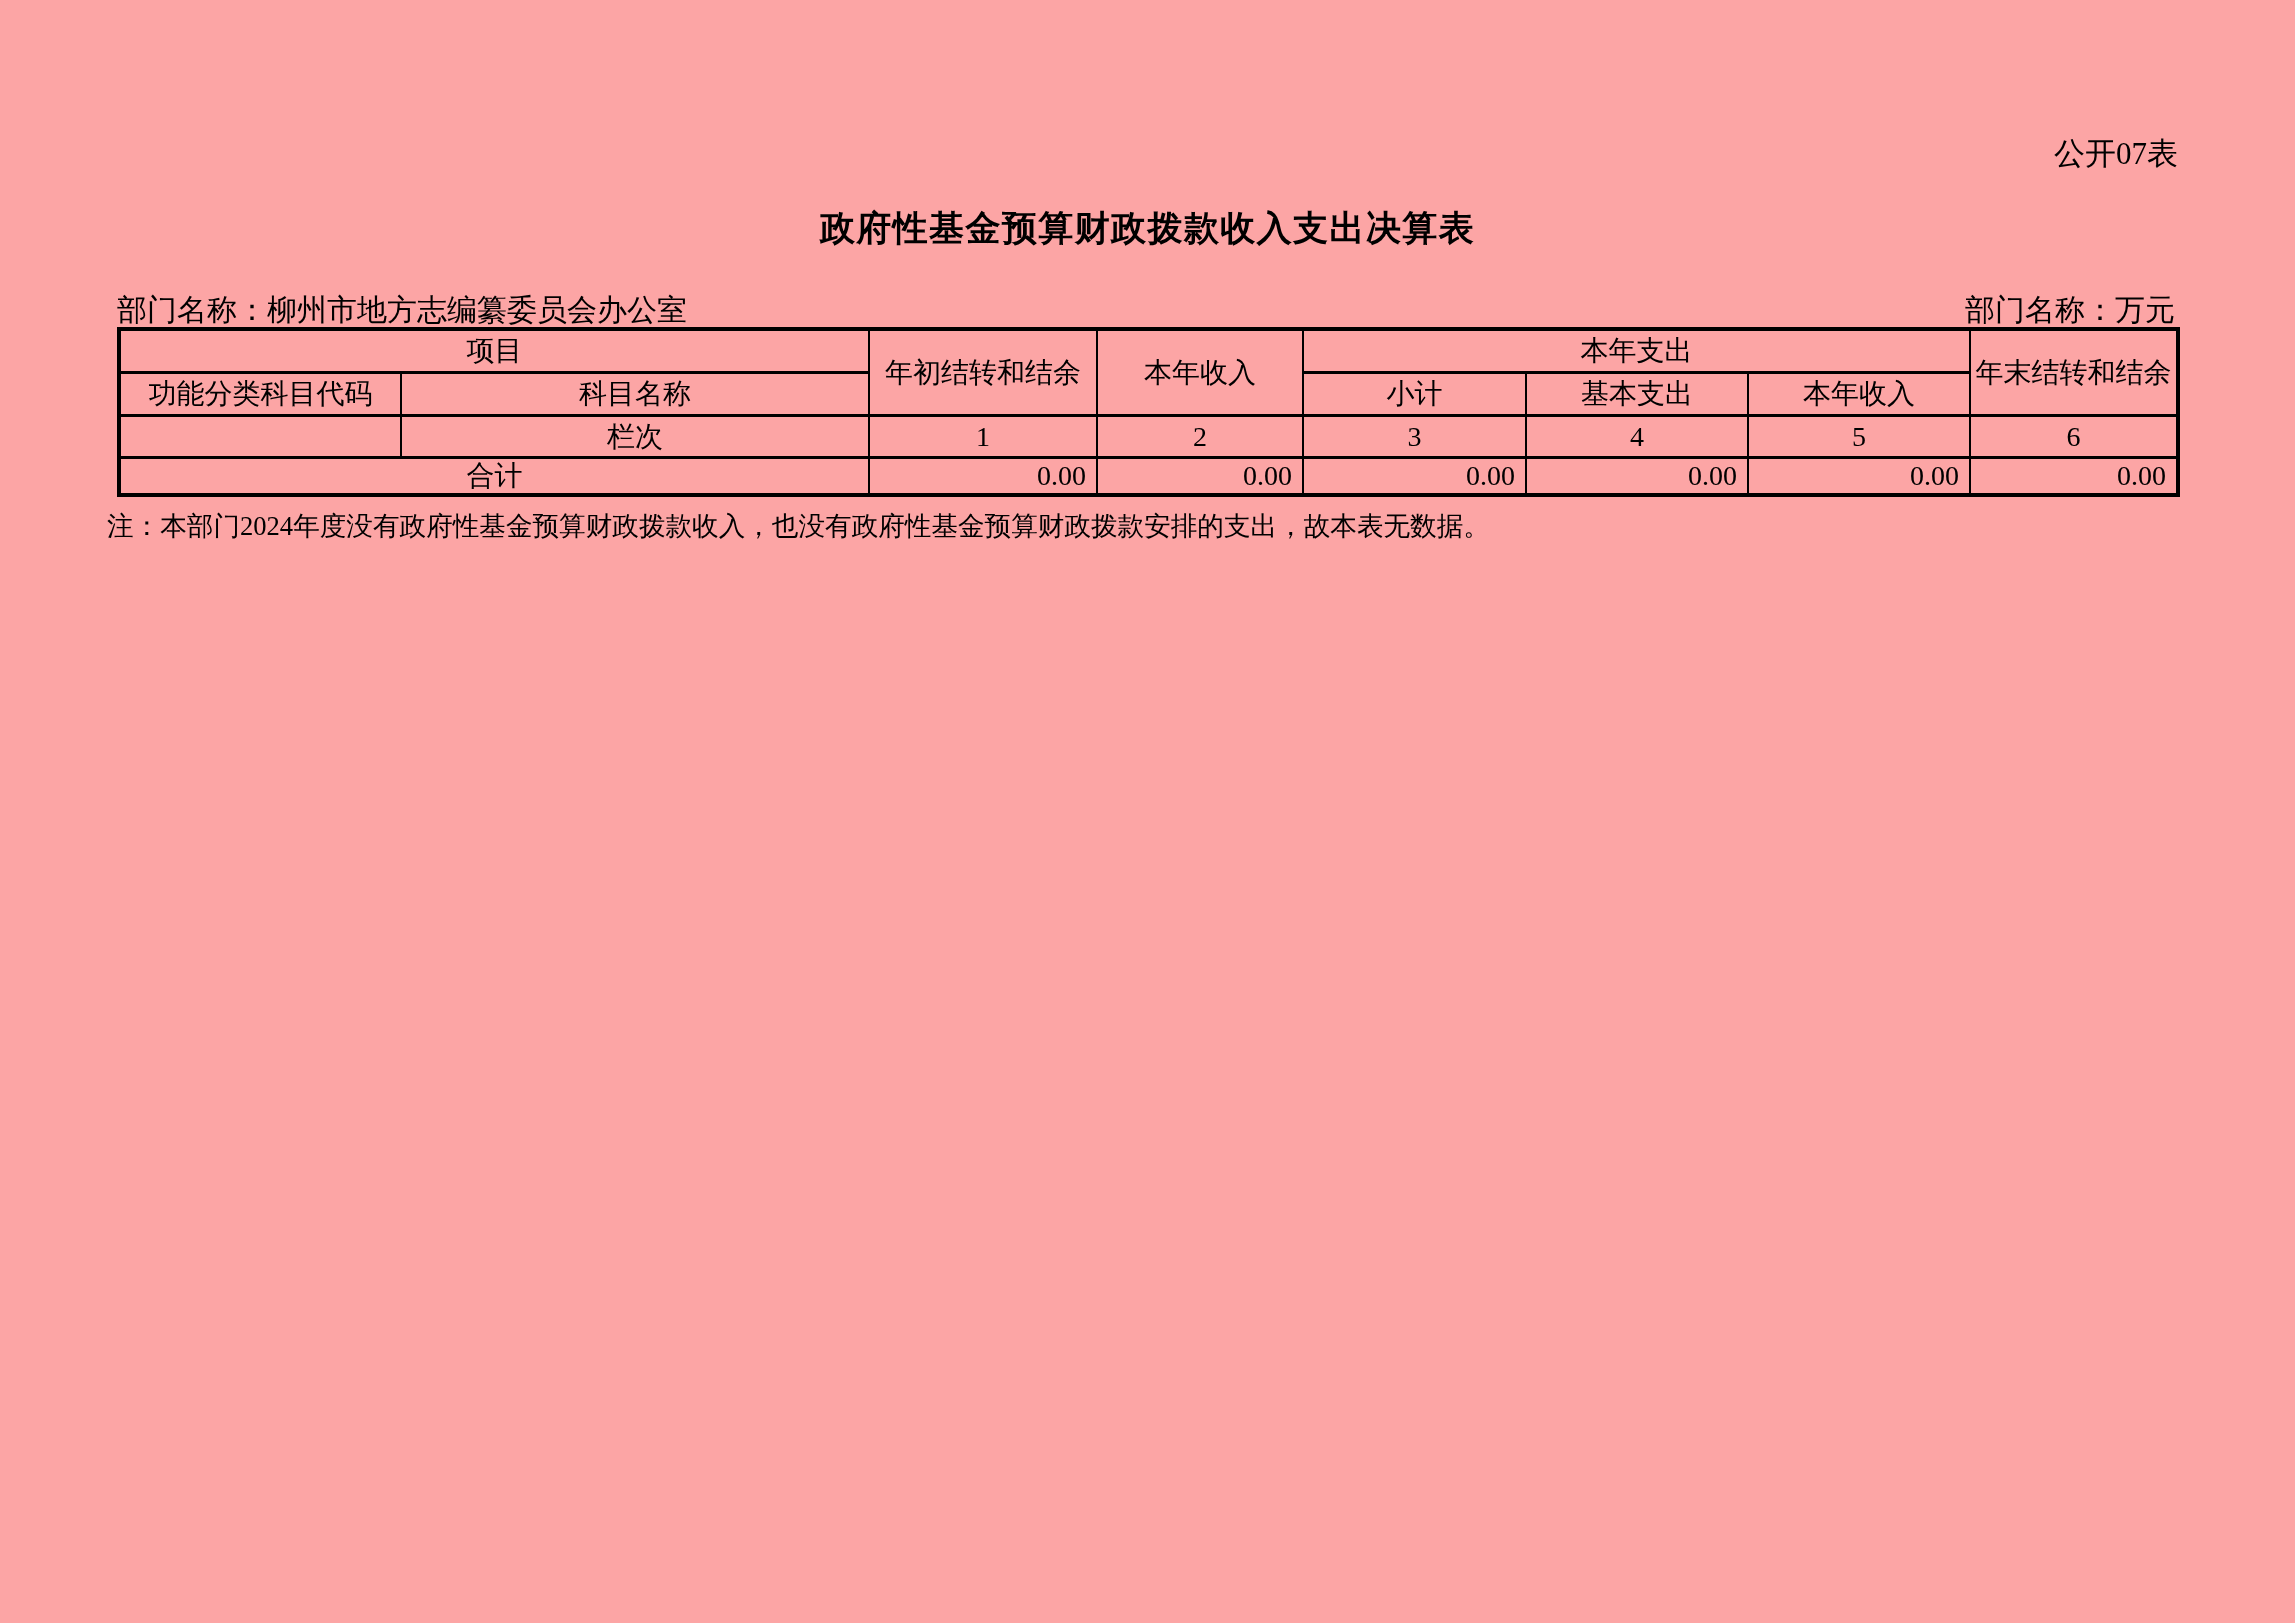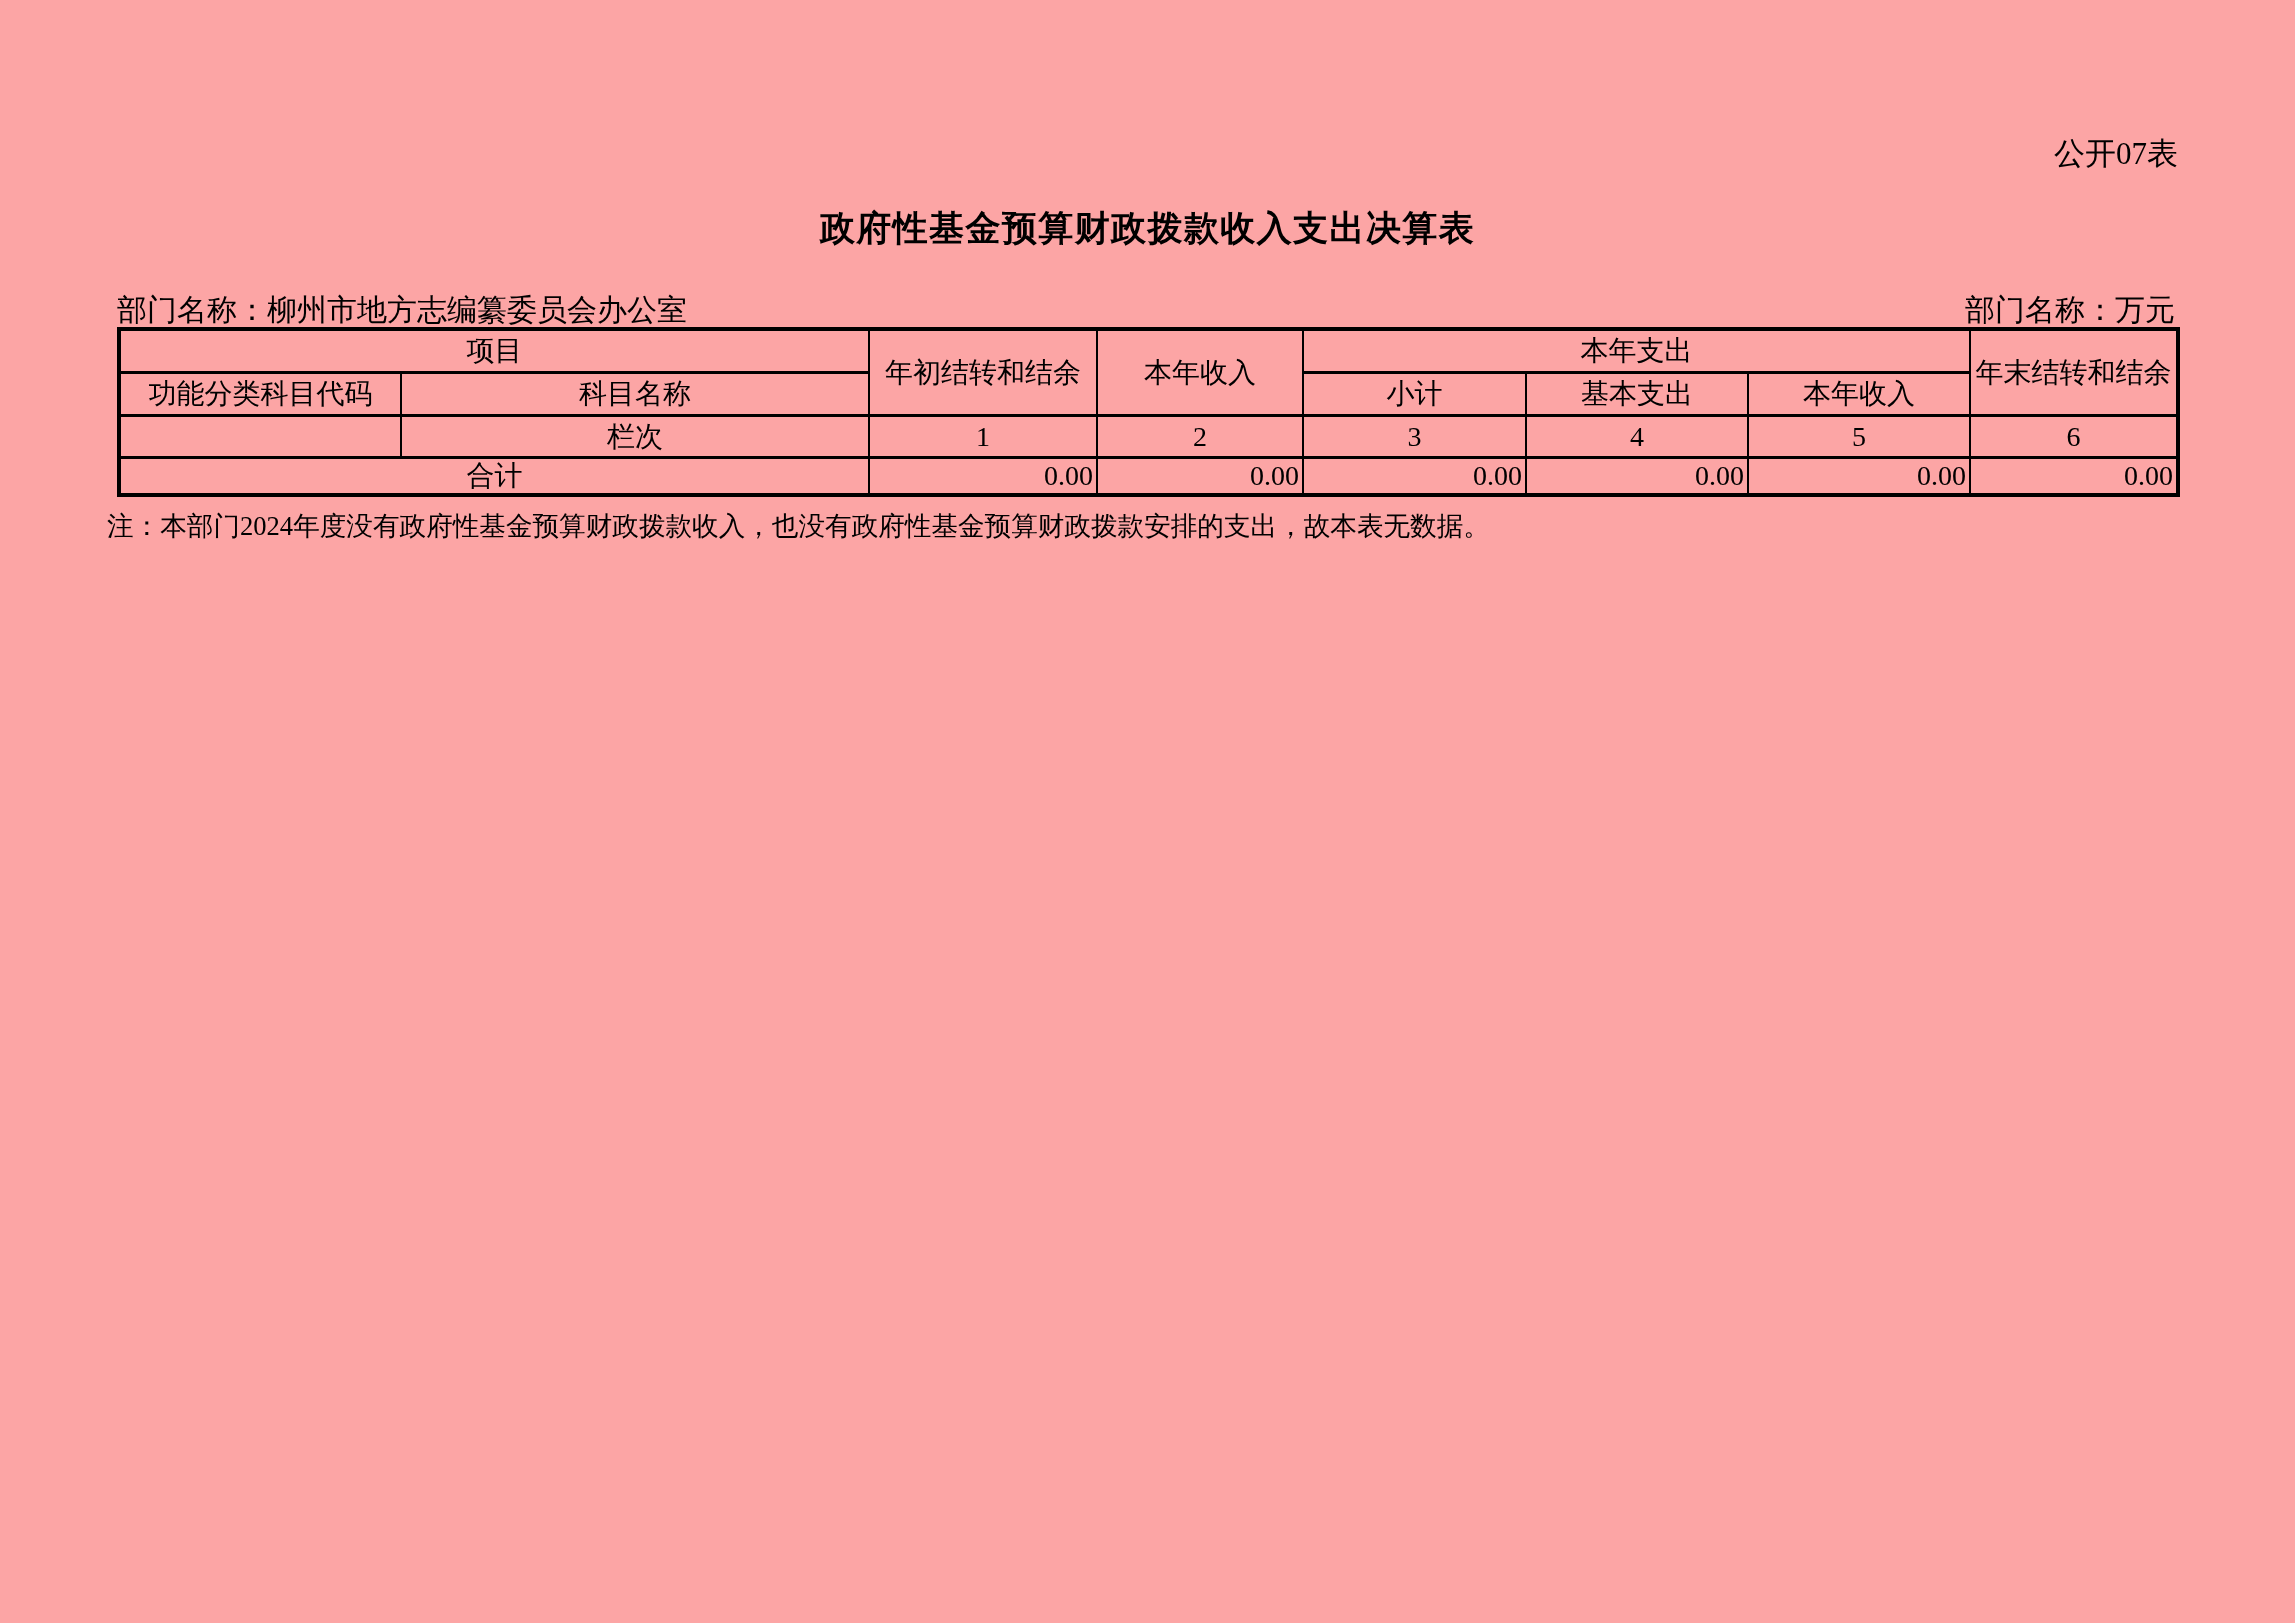"0.00" table.fund-table td.num { padding-right: 3px -> 10px }
